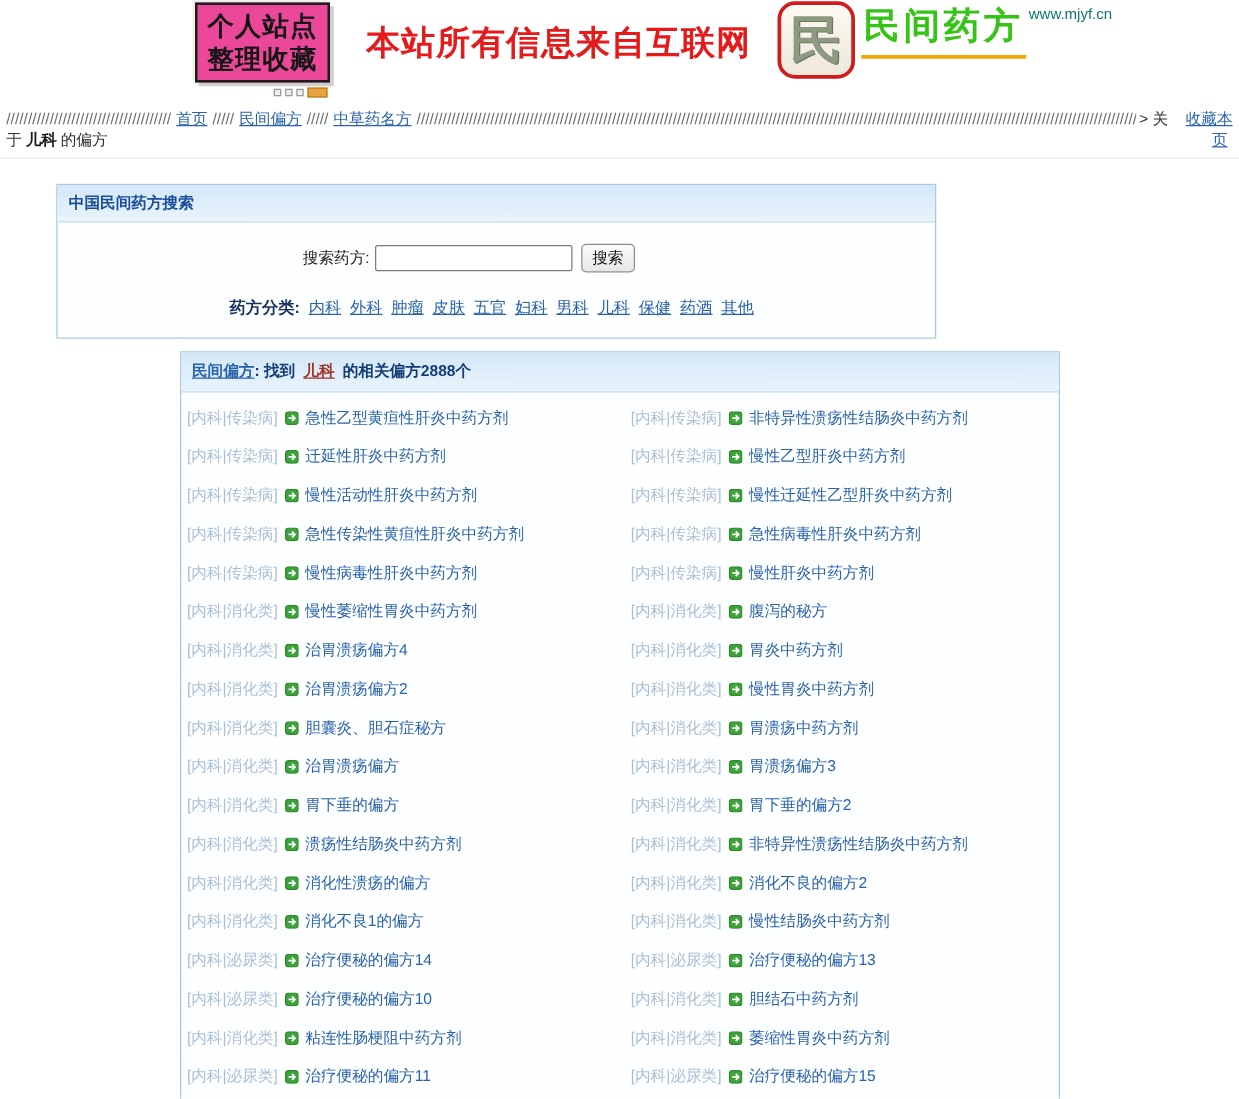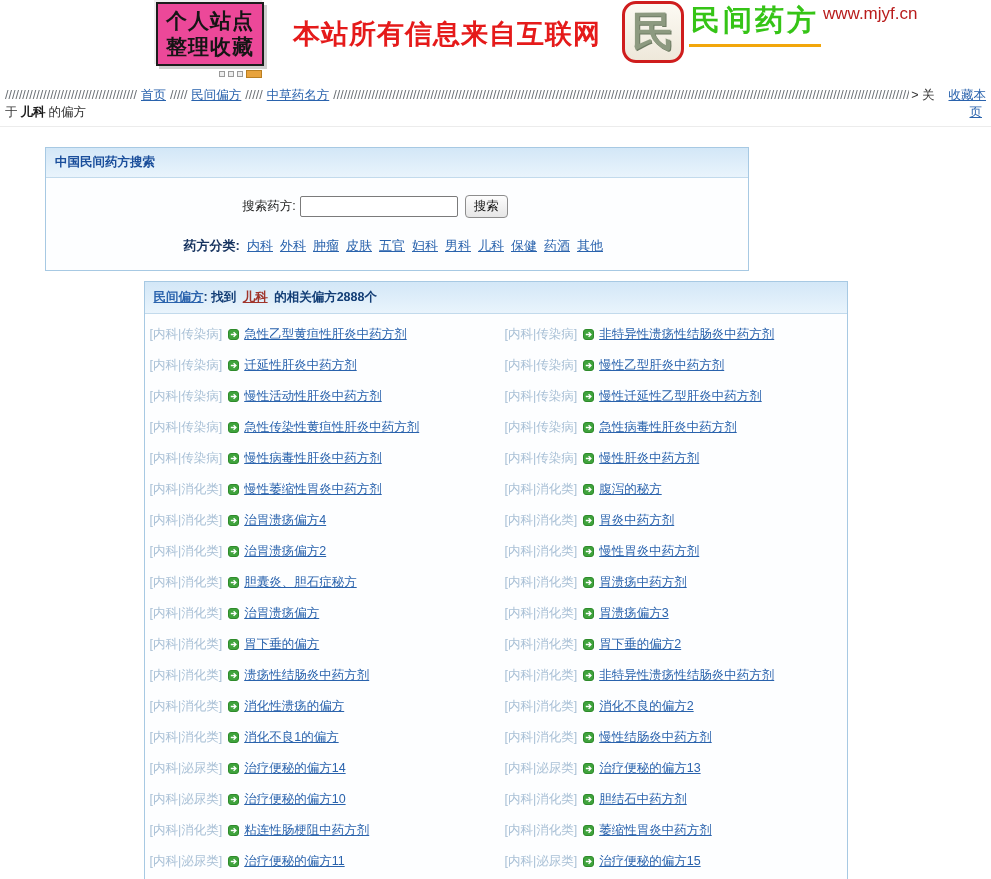"www.mjyf.cn" .sitelogo-url { color: #b91c1c -> #0f766e; font-size: 17px -> 12px }
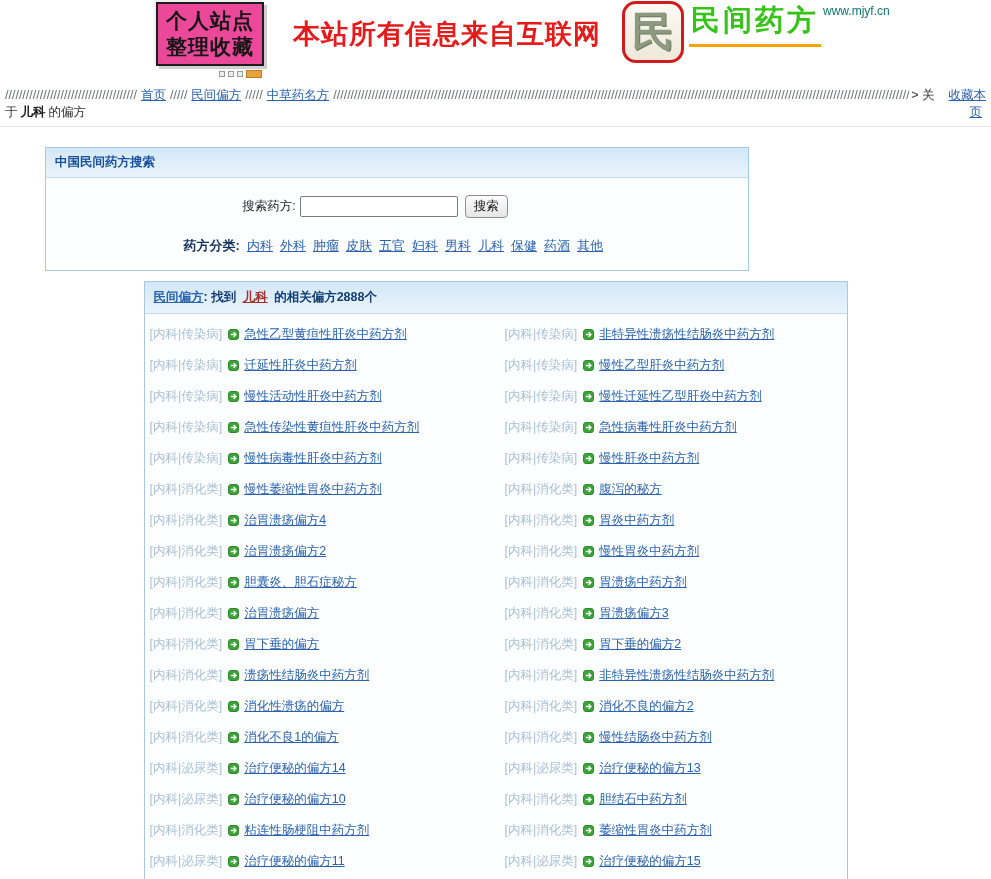"急性乙型黄疸性肝炎中药方剂" .item .title { text-decoration: underline -> none }
